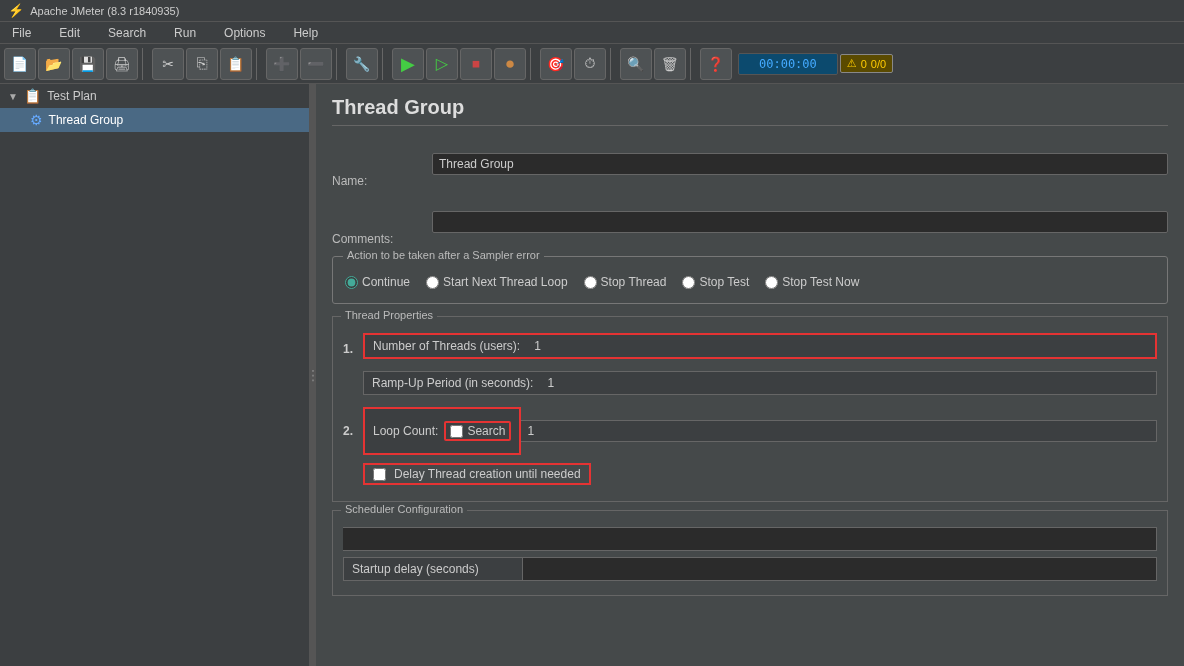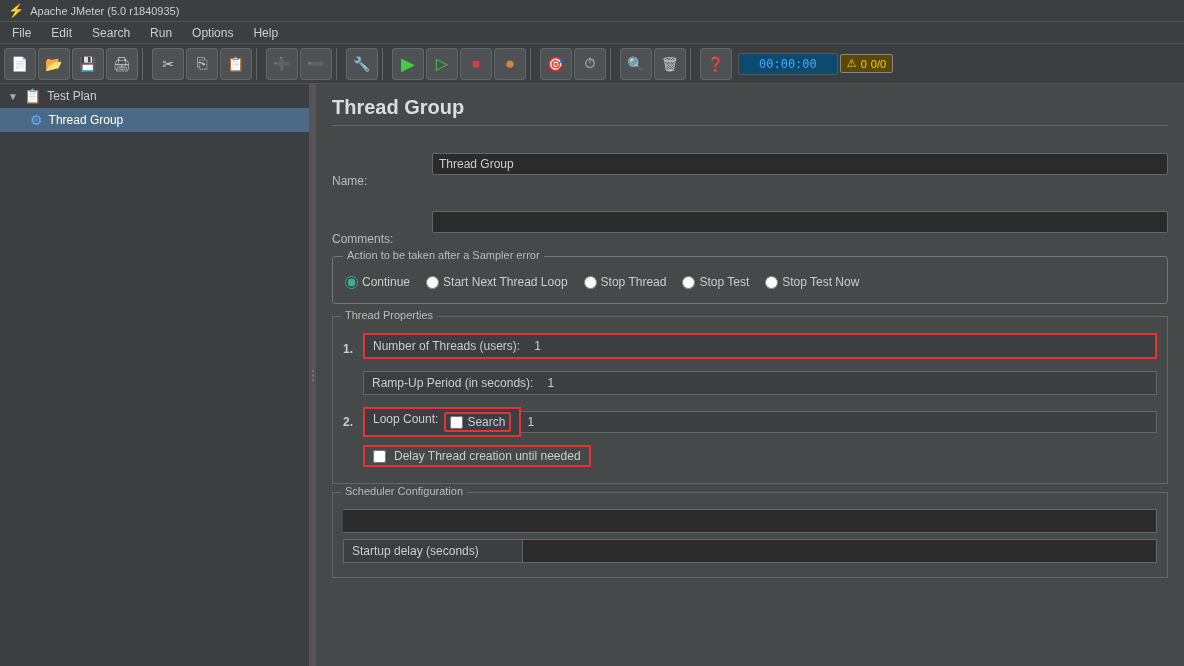"Apache JMeter (5.0 r1840935)" span { text: 5.0 -> 8.3 }
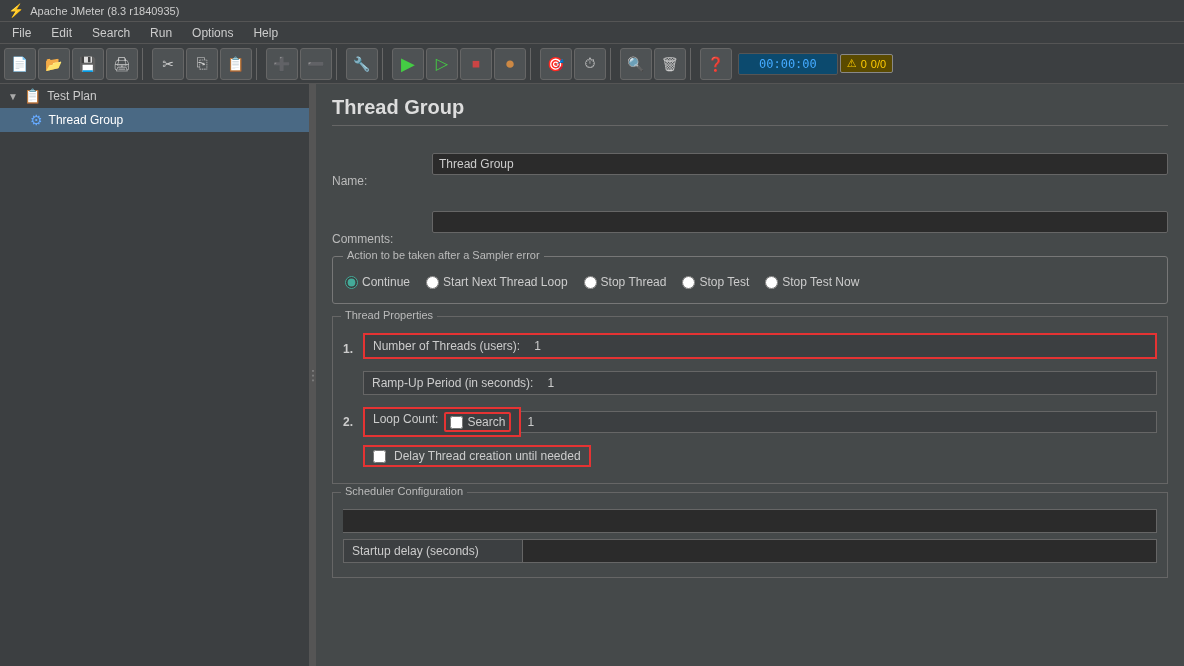"File" .menu-bar { gap: 4px -> 12px }
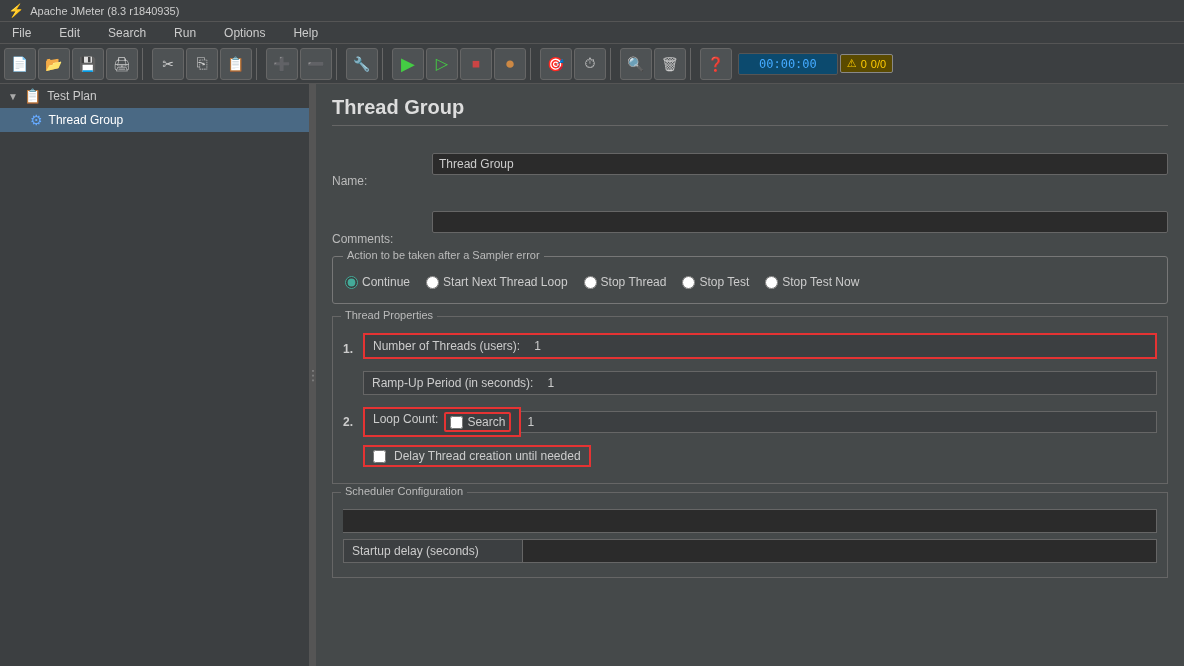"Loop Count:" div { align-items: none -> center; padding: 3px 8px -> 12px 8px }
